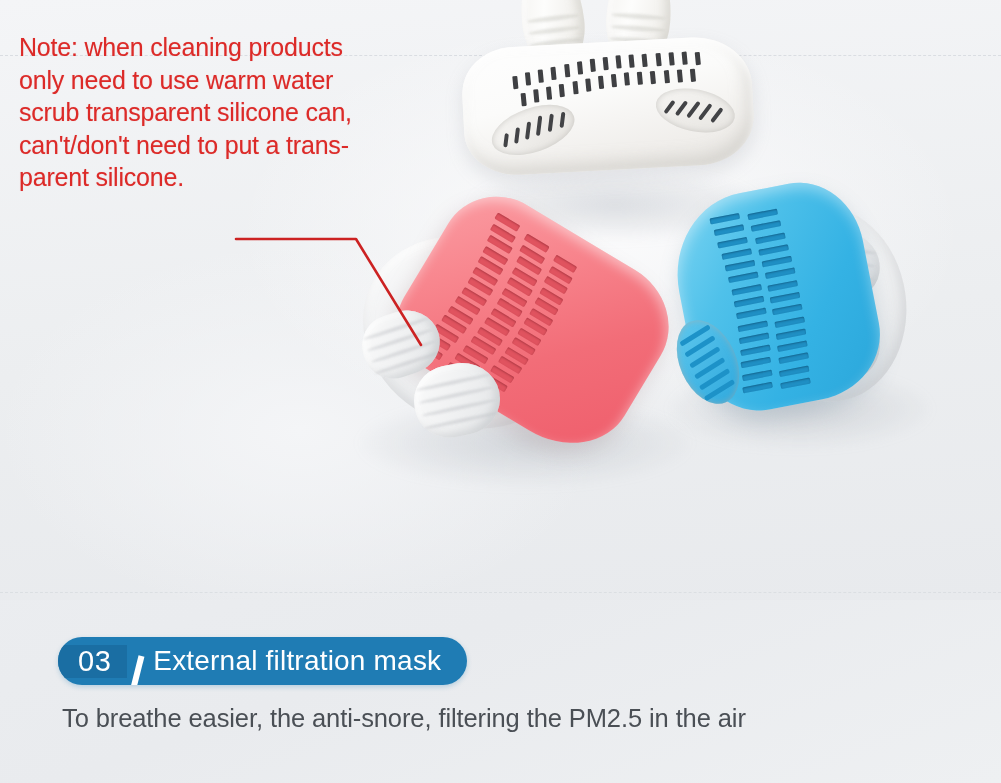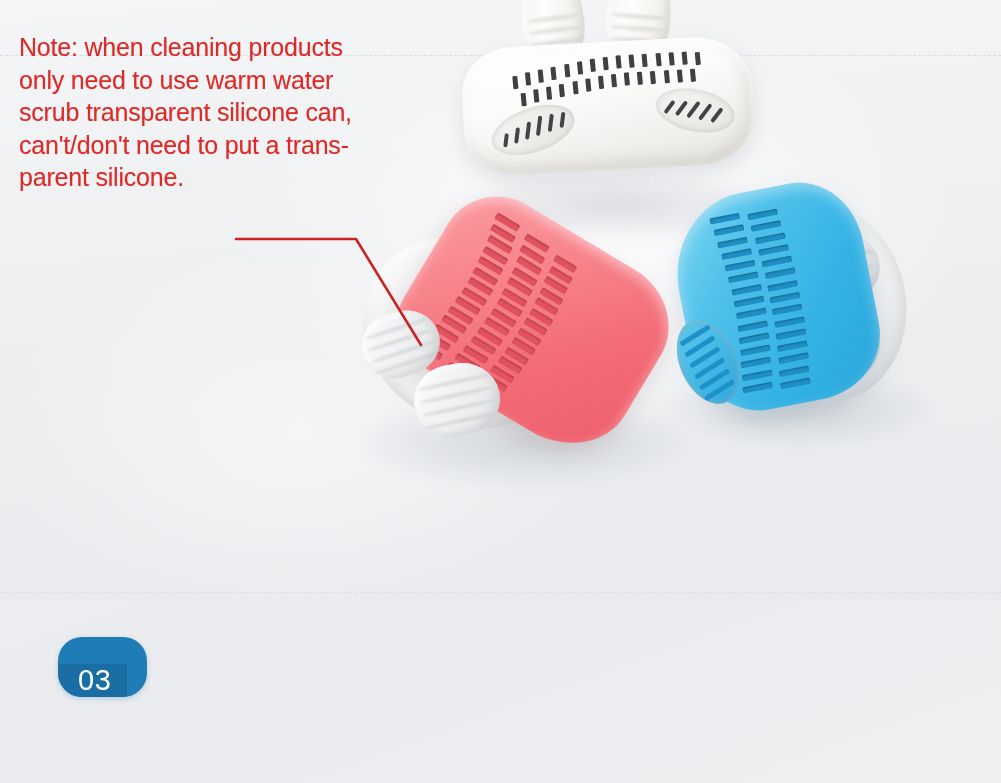"03" .banner { align-items: flex-end -> center; height: 60px -> 48px }
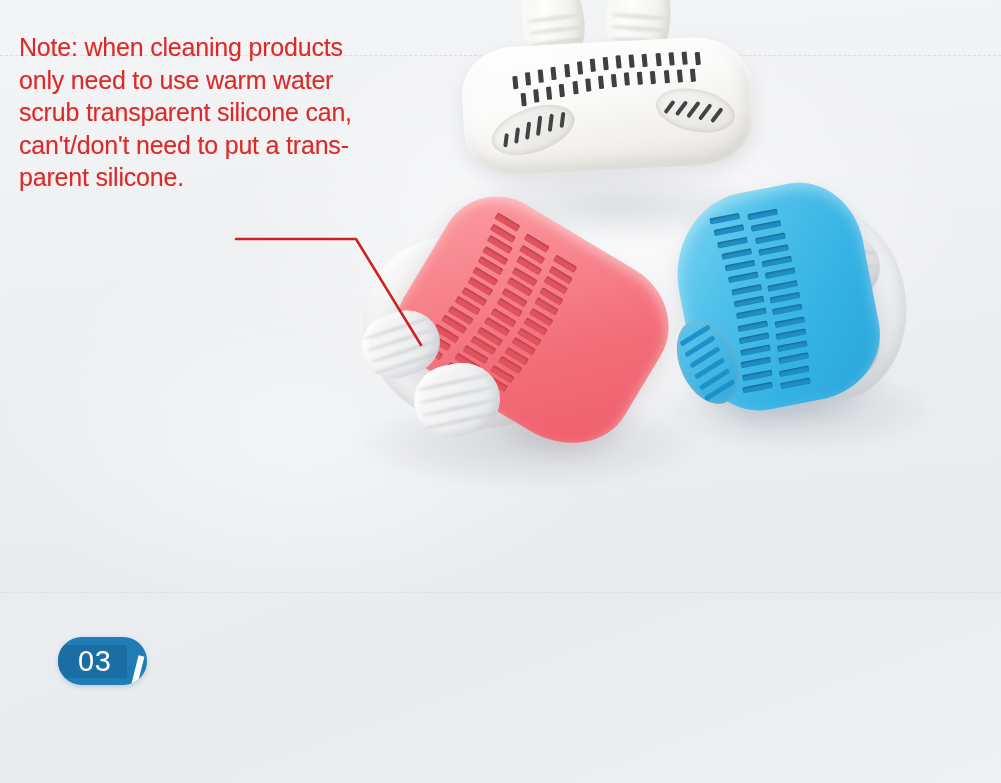"External filtration mask" div.banner-title { html: none -> <div>External filtration mask</div> }
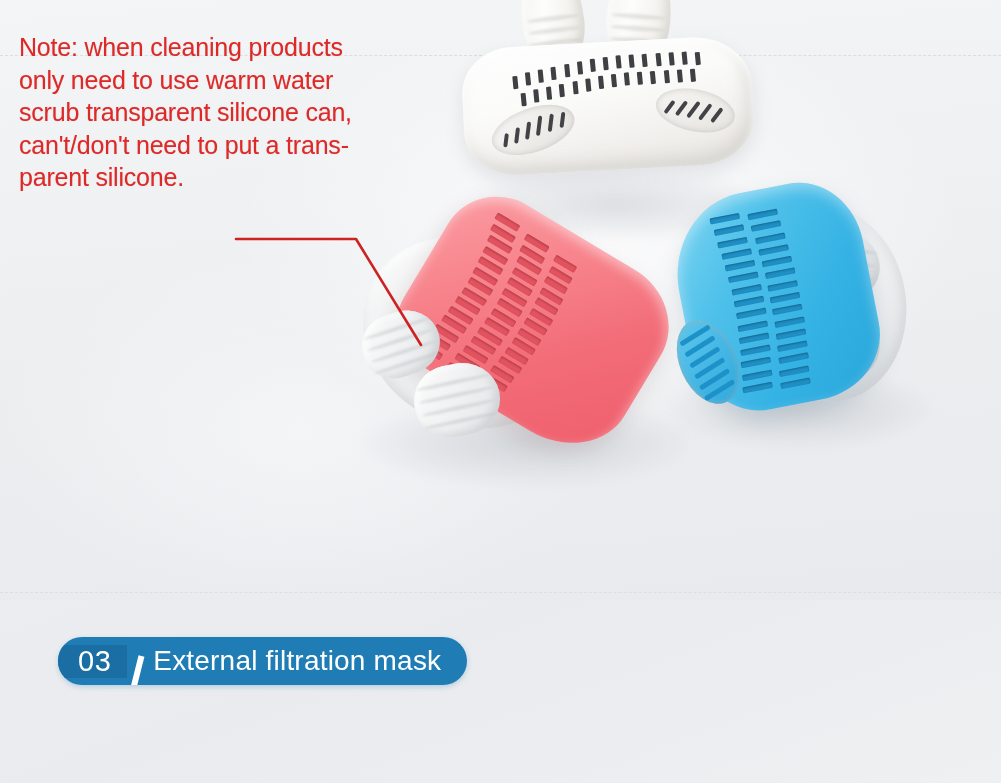"To breathe easier, the anti-snore," div.subtitle { html: none -> <div>To breathe easier, the anti-snore, filtering the PM2.5 in the air</div> }
